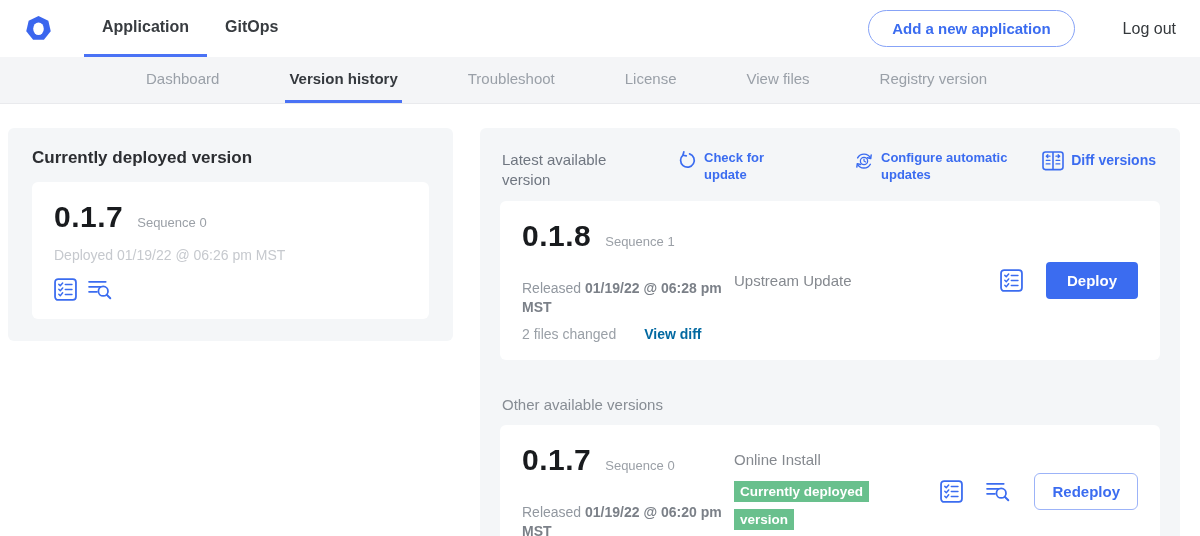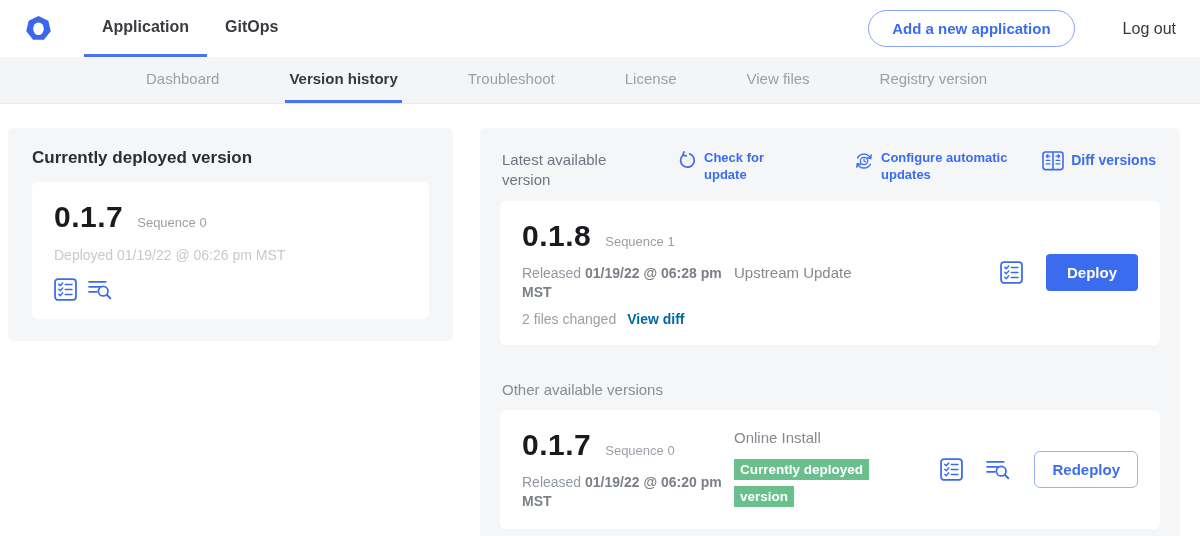"Released 01/19/22 @ 06:28 pm" .released { margin-top: 11px -> 26px }
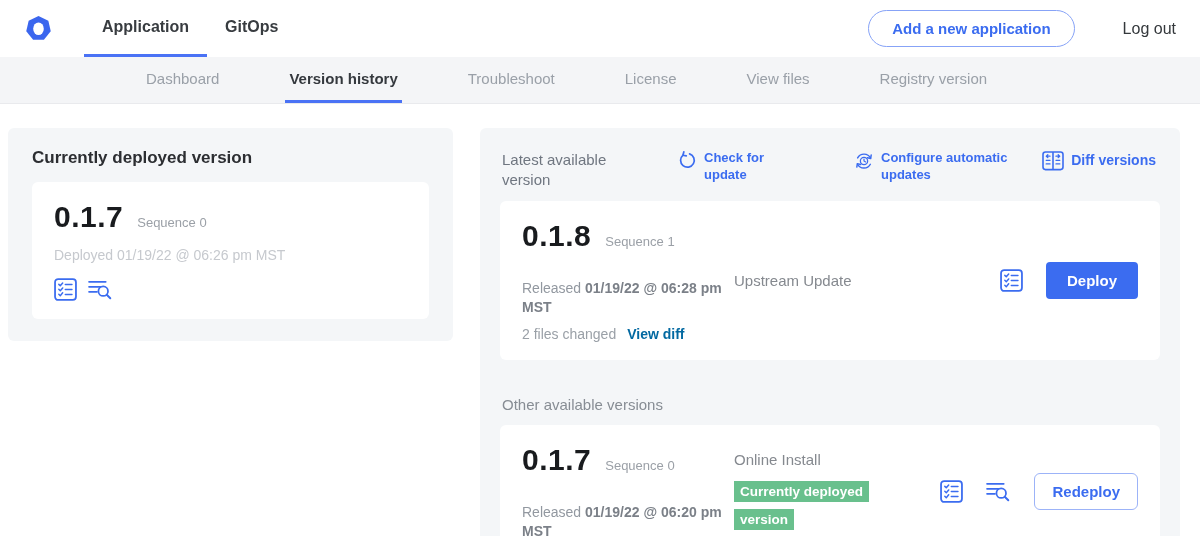"2 files changed" .files-row { gap: 11px -> 28px }
